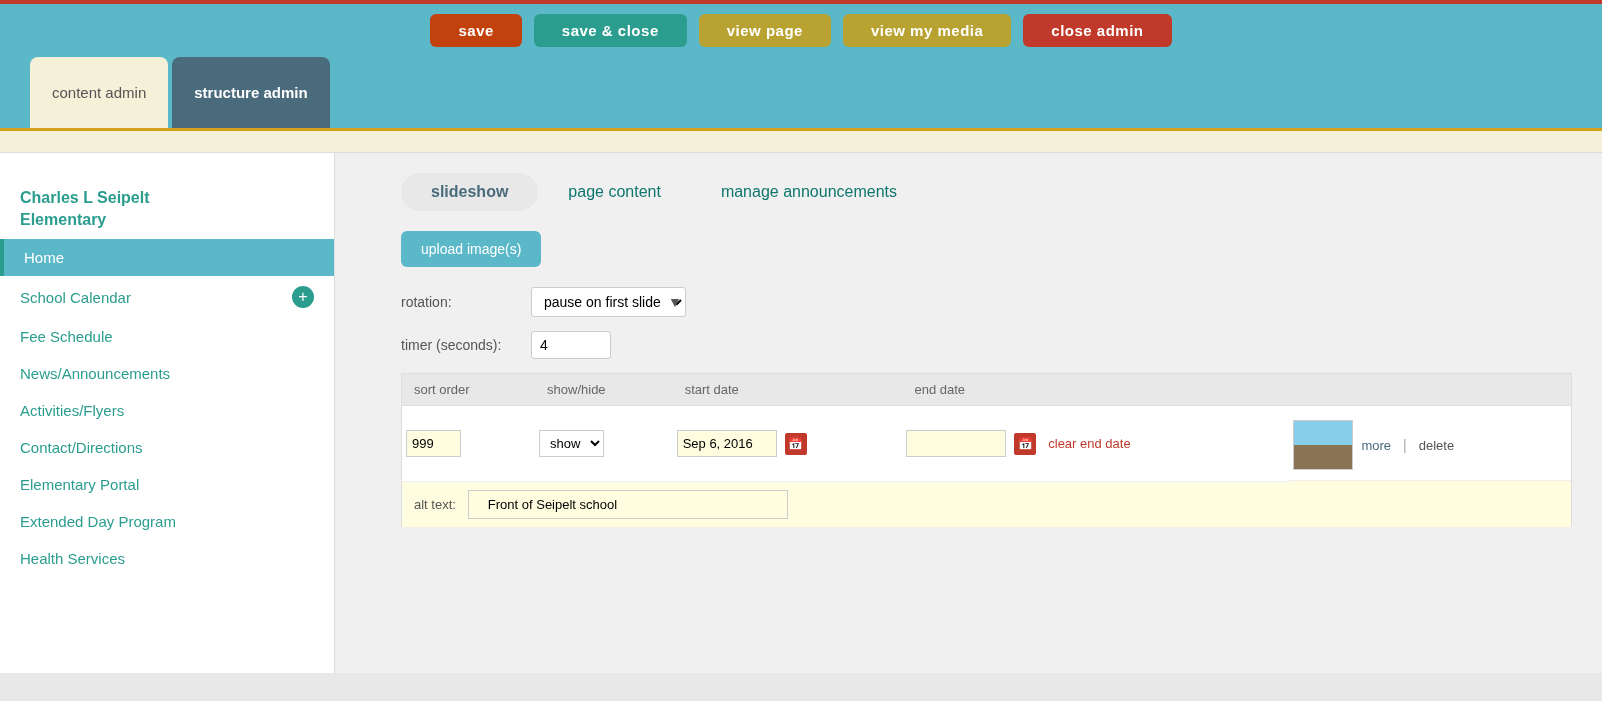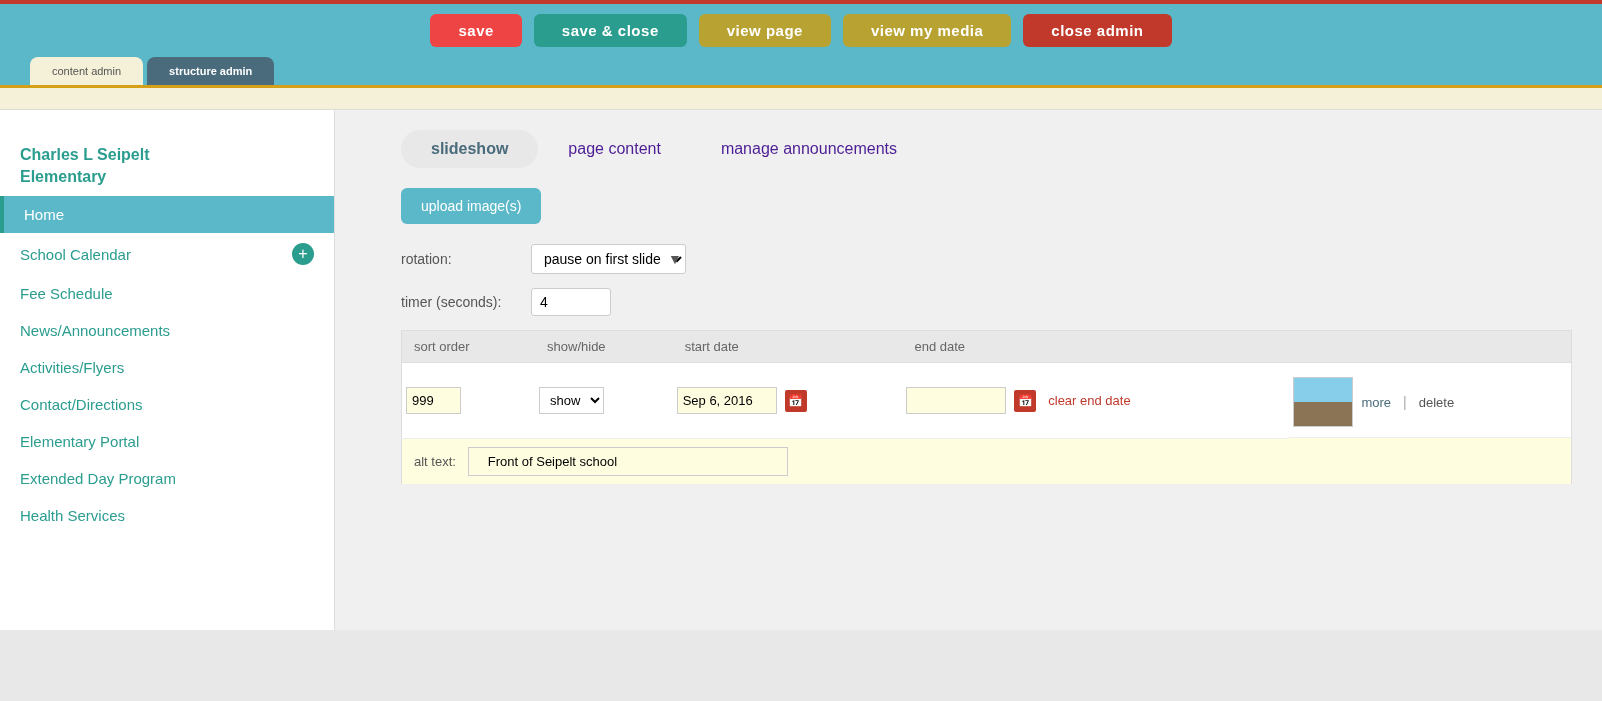"save" .btn-save { background: #ef4444 -> #c2410c }
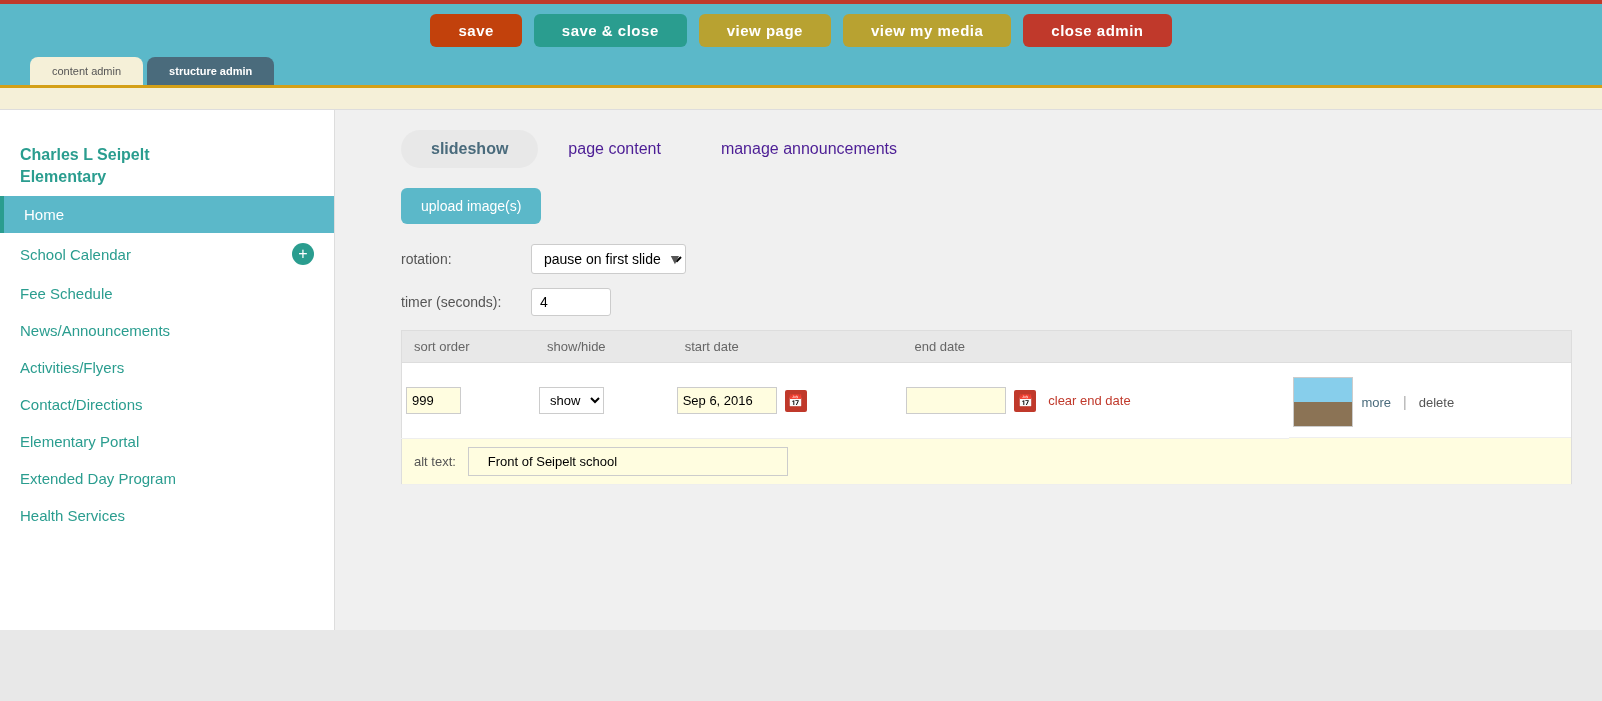"content admin" .tab { font-size: 11px -> 15px; padding: 8px 22px -> 27px 22px }
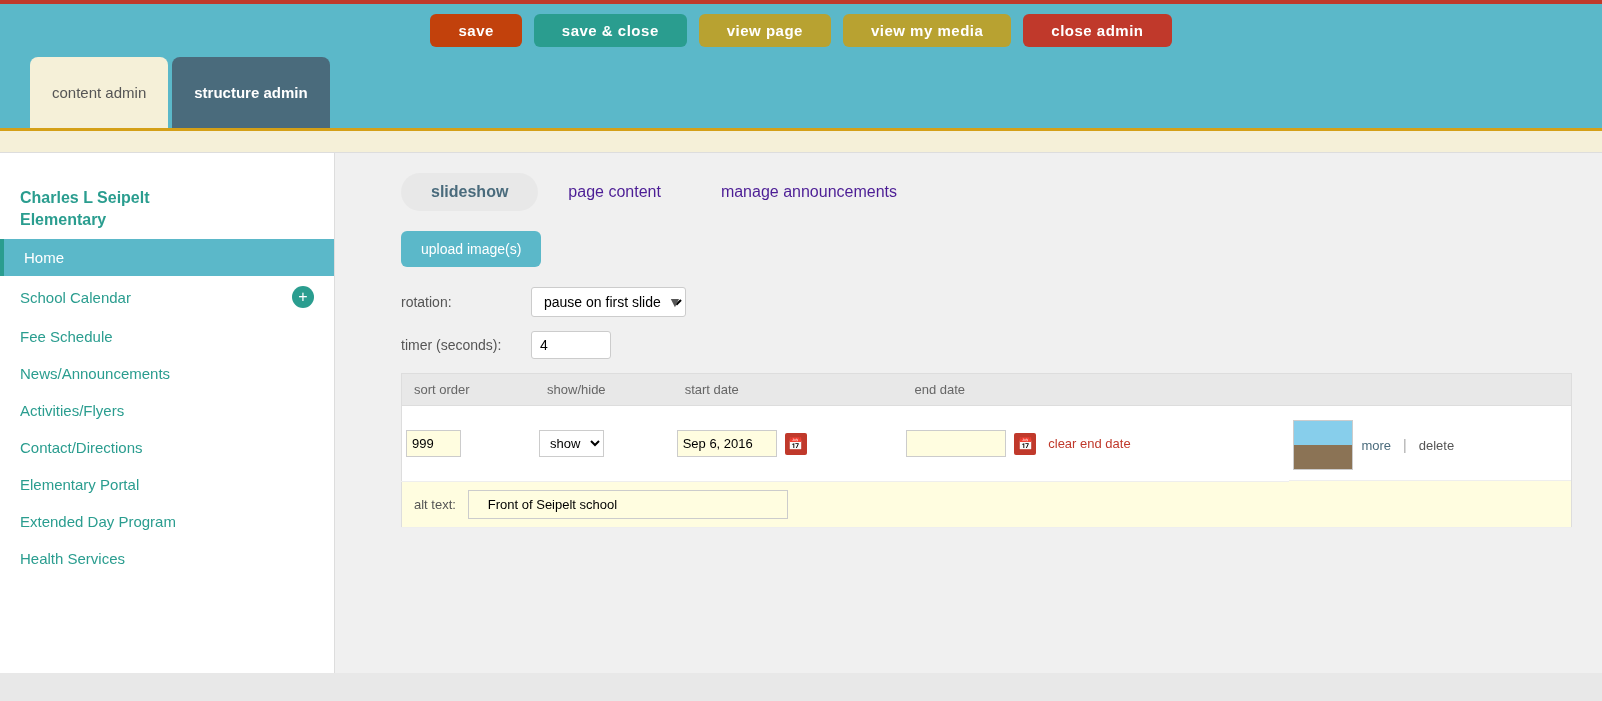"page content" .content-tab { color: #4c1d95 -> #0f766e }
